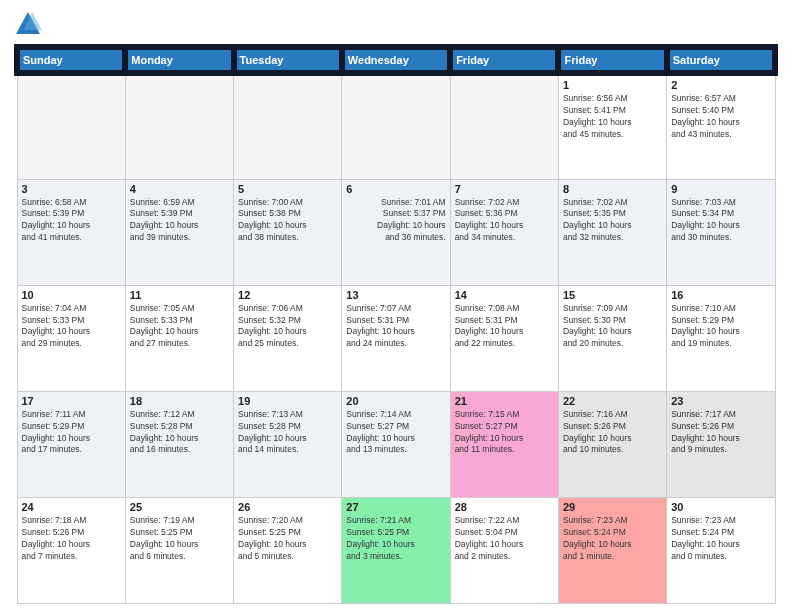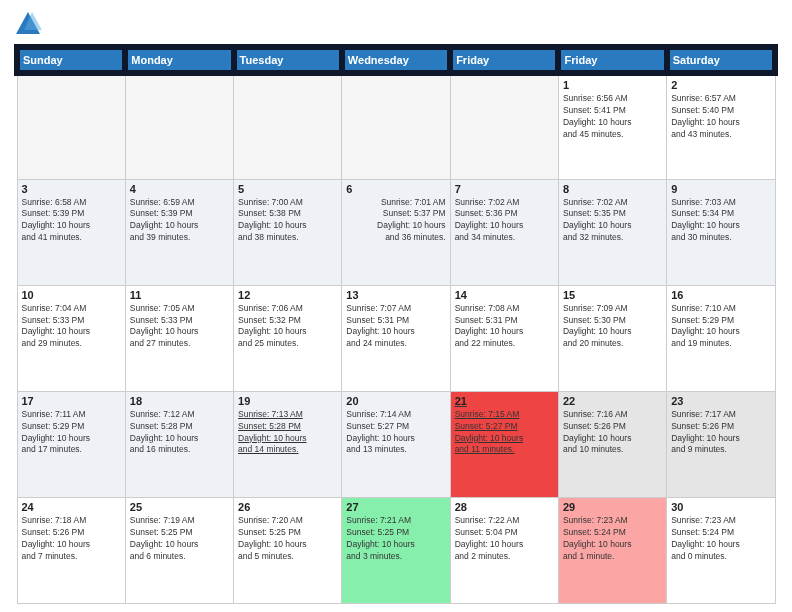"21" td { background: #ef4444 -> #f9a8d4; text-decoration: underline -> none }
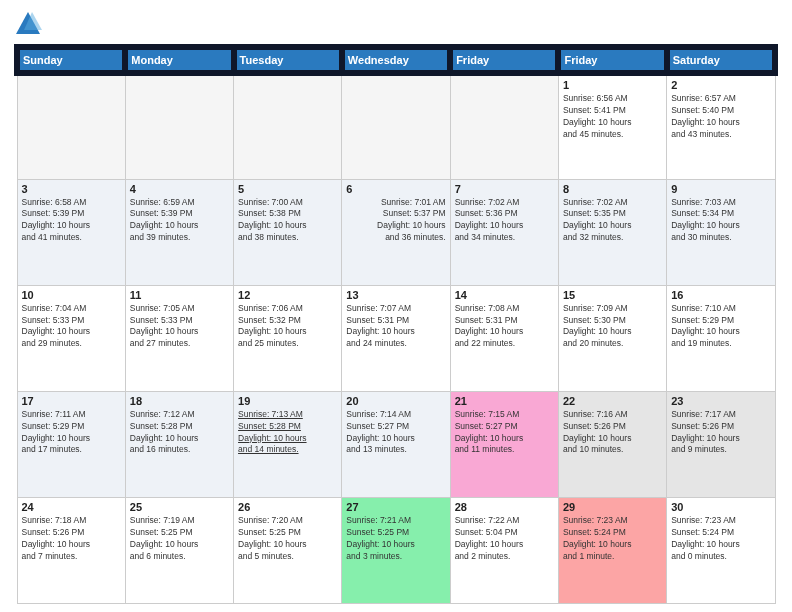"Sunrise: 7:13 AM" div.day-info { text-decoration: underline -> none }
